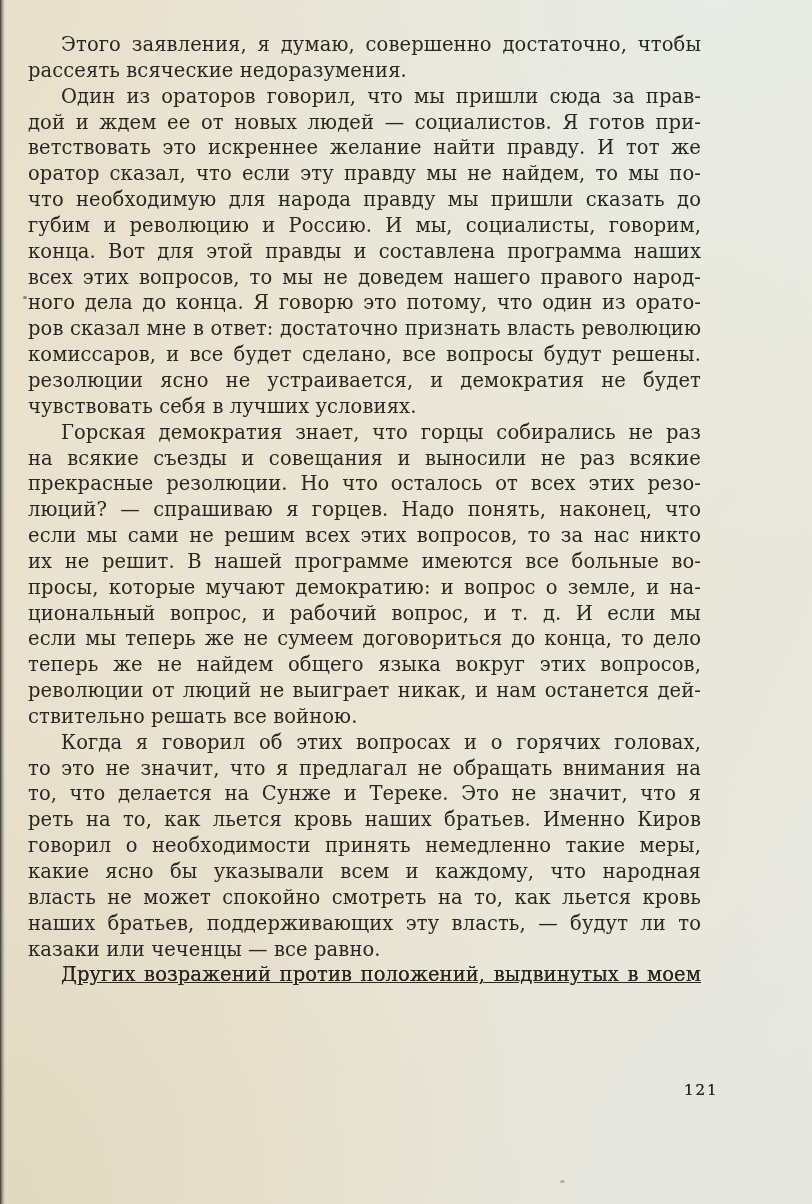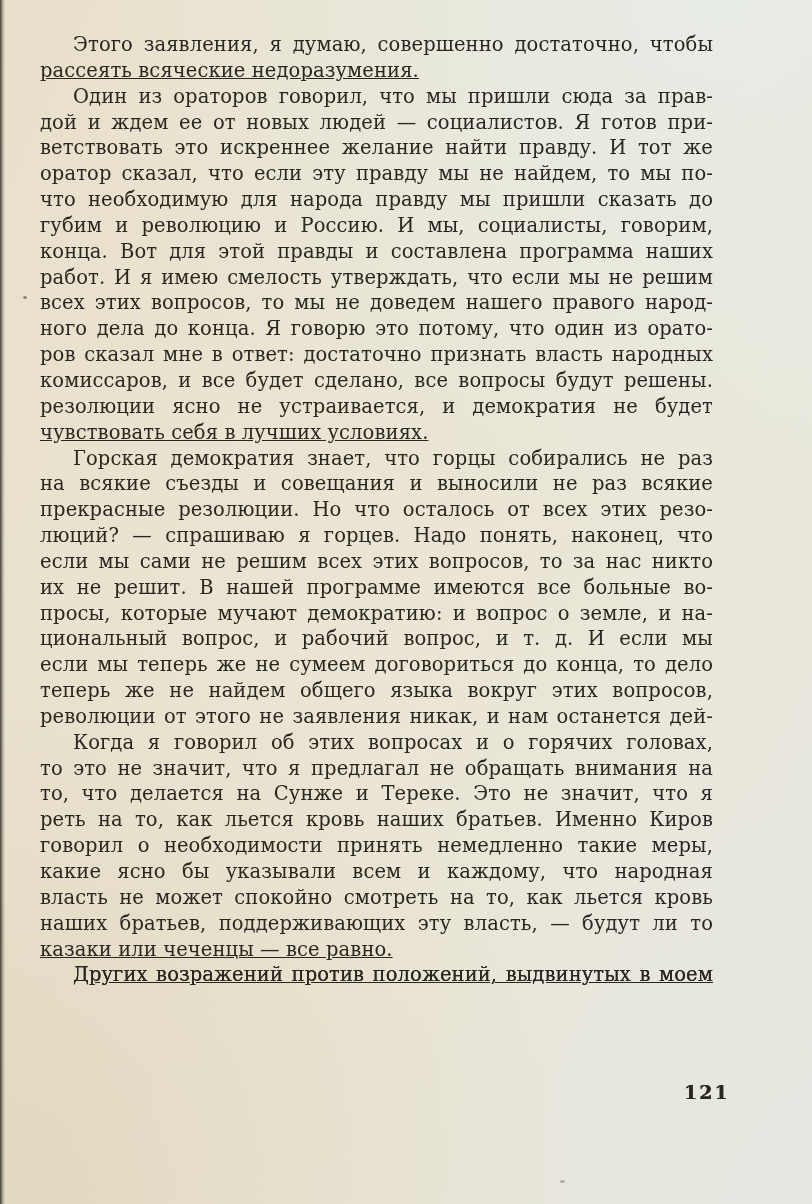"Этого заявления, я думаю, совершенно" .text-block { left: 40px -> 28px }
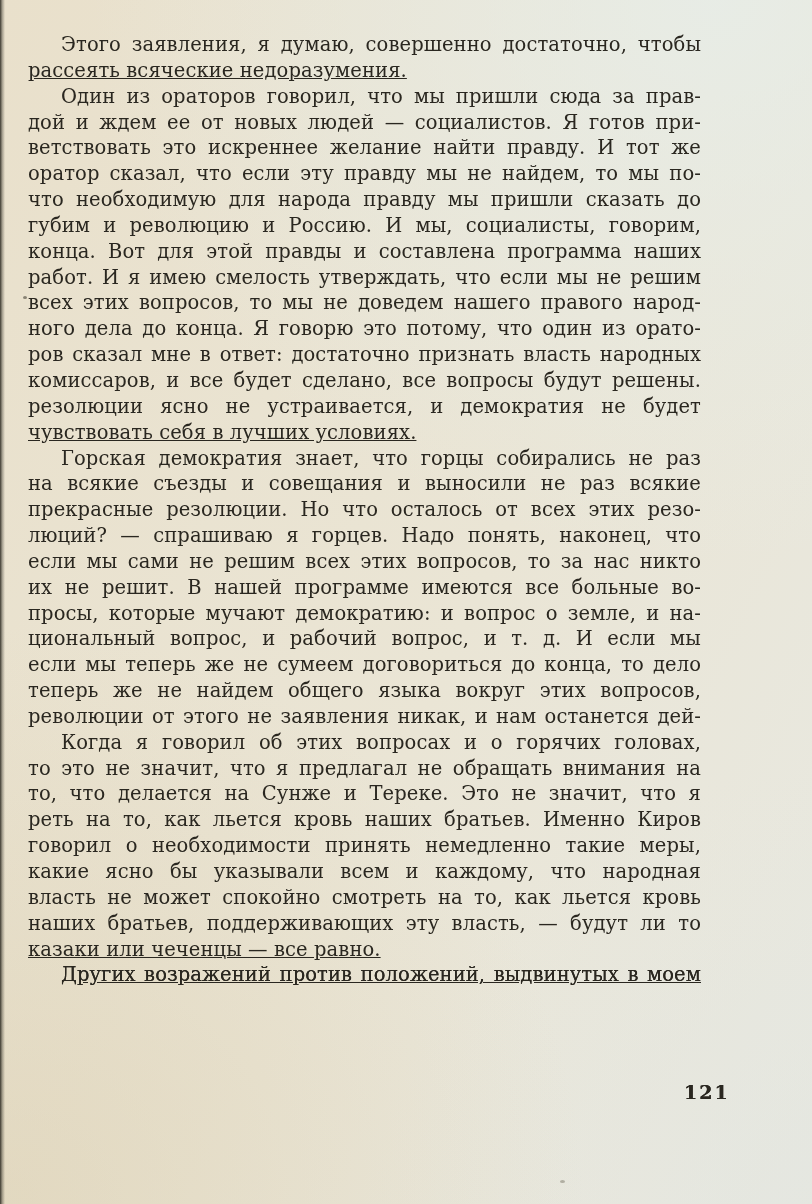"рассеять всяческие недоразумения." .line.l { text-decoration: underline -> none }
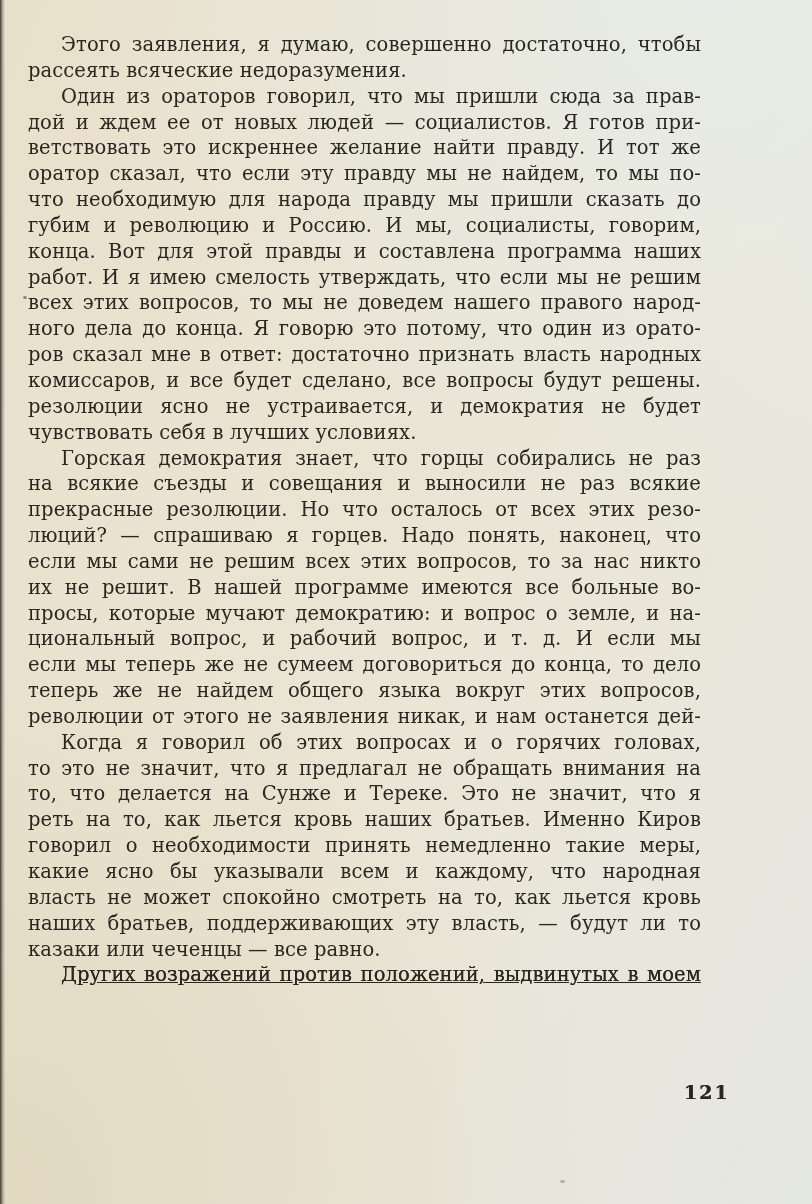"работ. И я имею смелость" div.line { html: <div>работ. И я имею смелость утверждать, что если мы не решим</div> -> none }
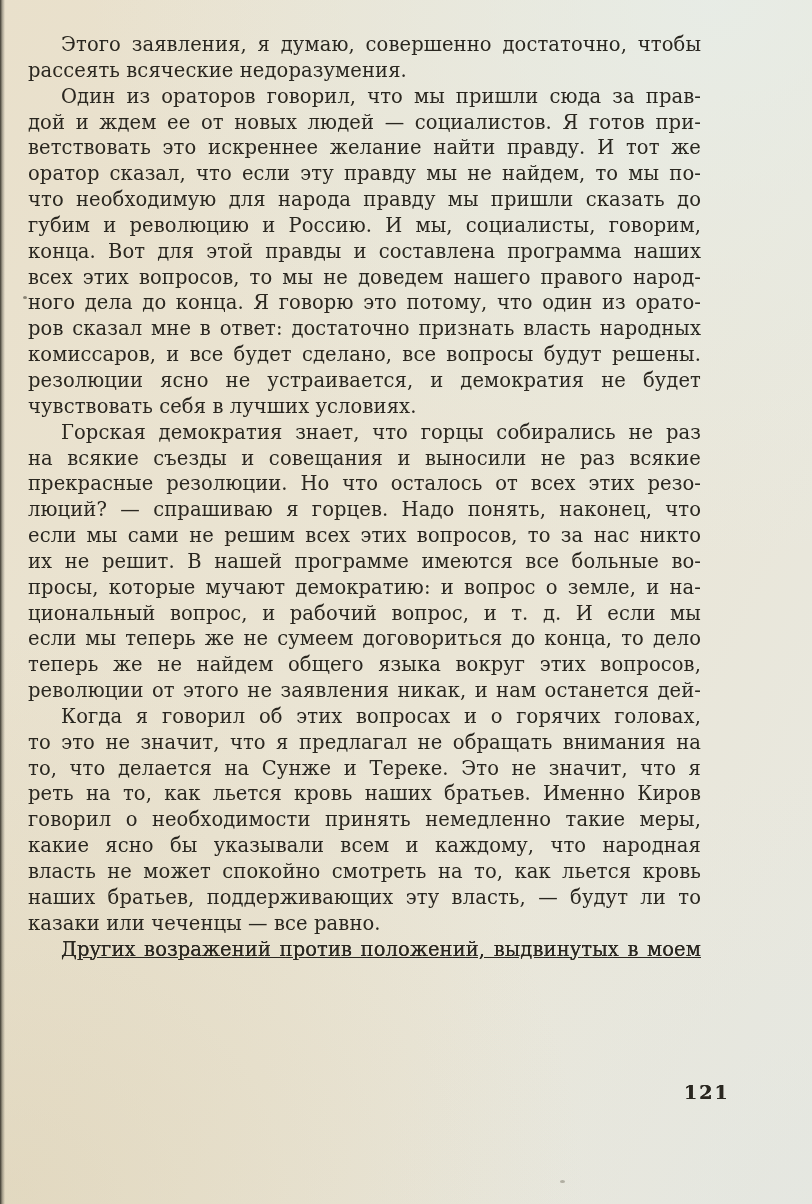"ров сказал мне в ответ:" div.line { text: народных -> революцию }
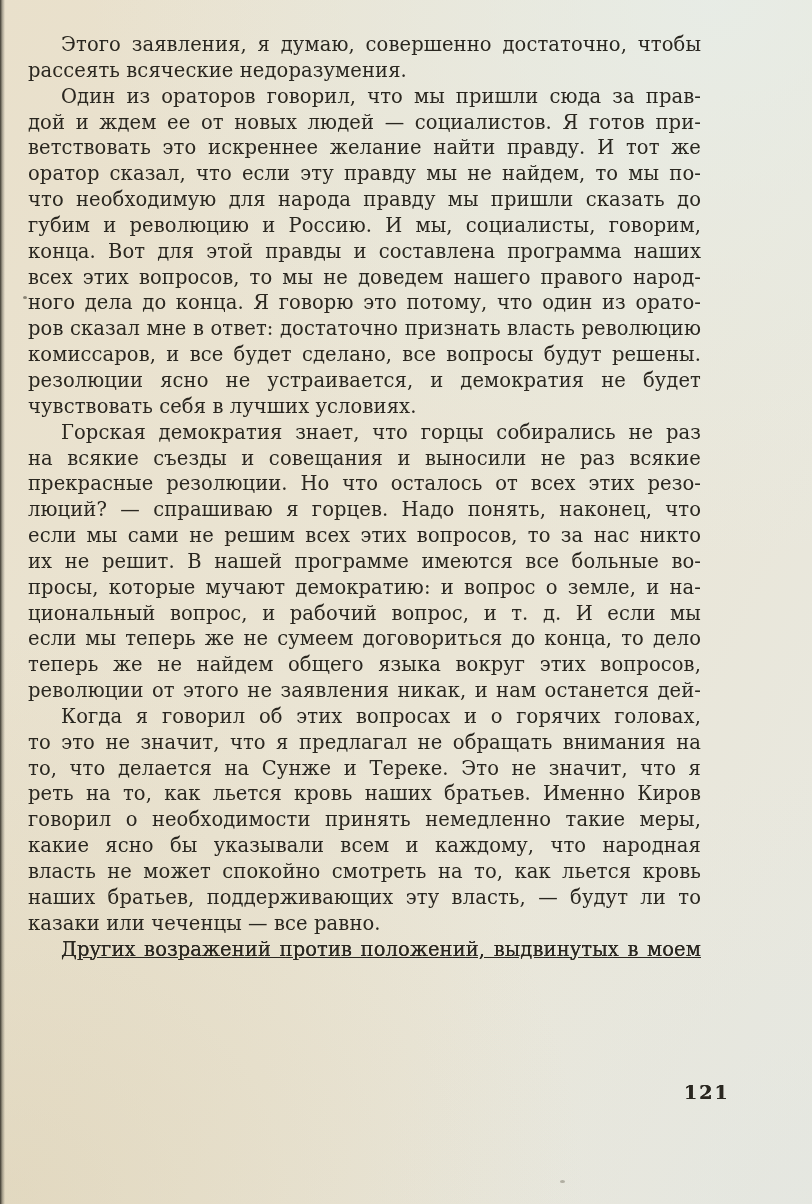"революции от этого не заявления" div.line { text: этого не заявления -> люций не выиграет }
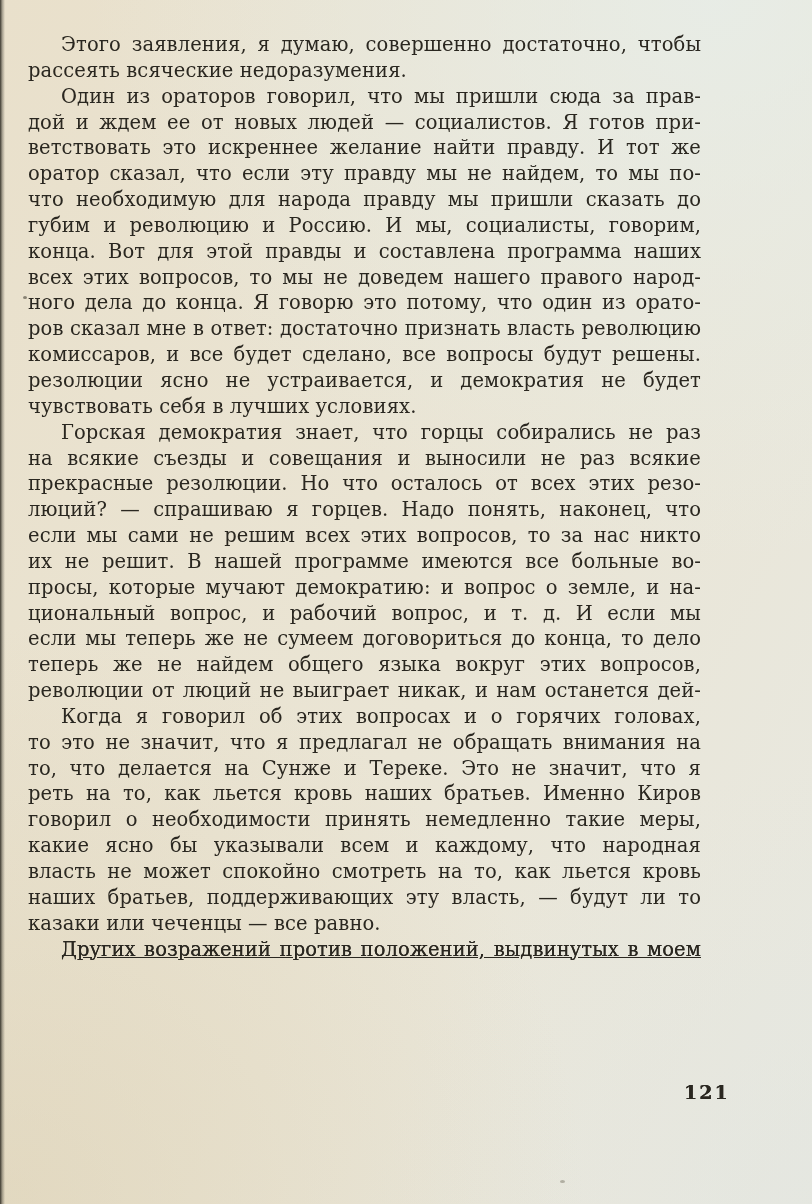"ствительно решать все войною." div.line { html: none -> <div>ствительно решать все войною.</div> }
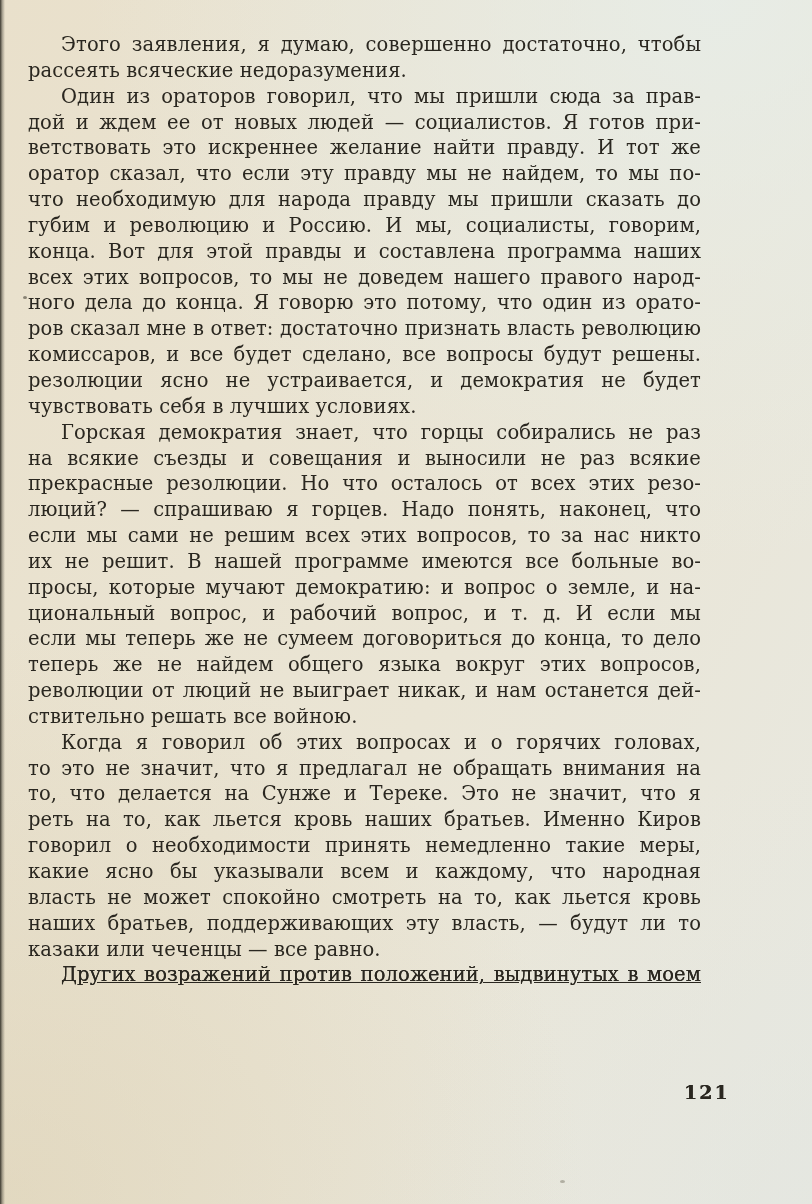"121" .page-number { font-size: 19px -> 15px; font-weight: bold -> normal }
